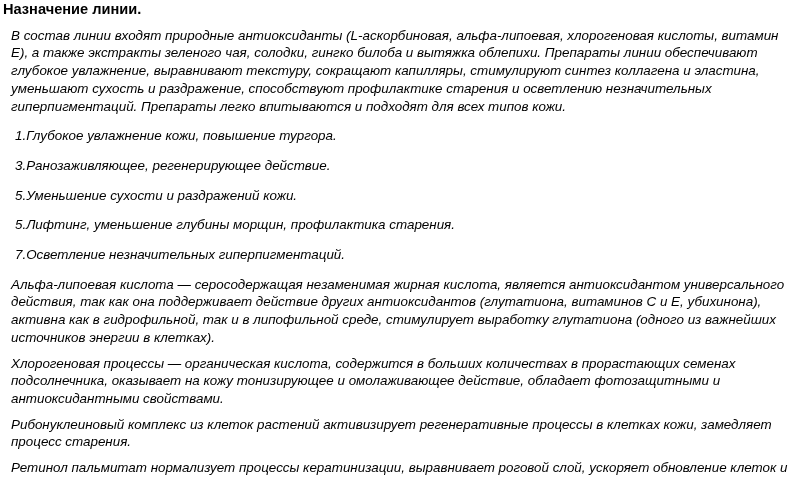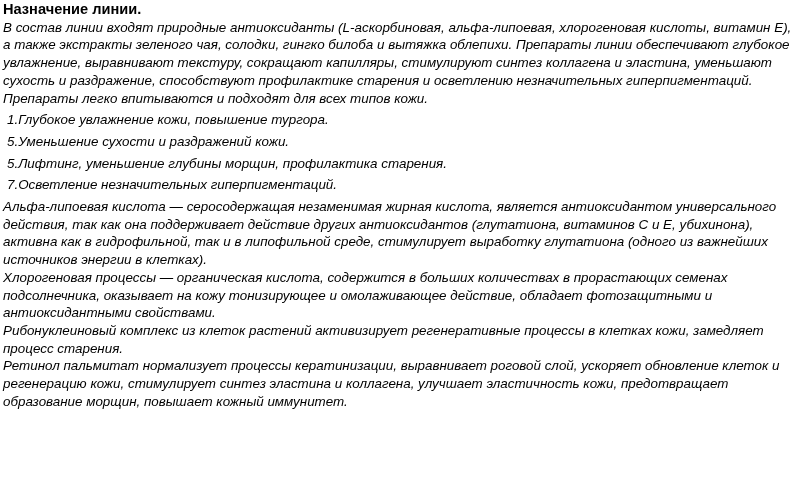"В состав линии входят природные" .para { margin: 0 -> 8px }
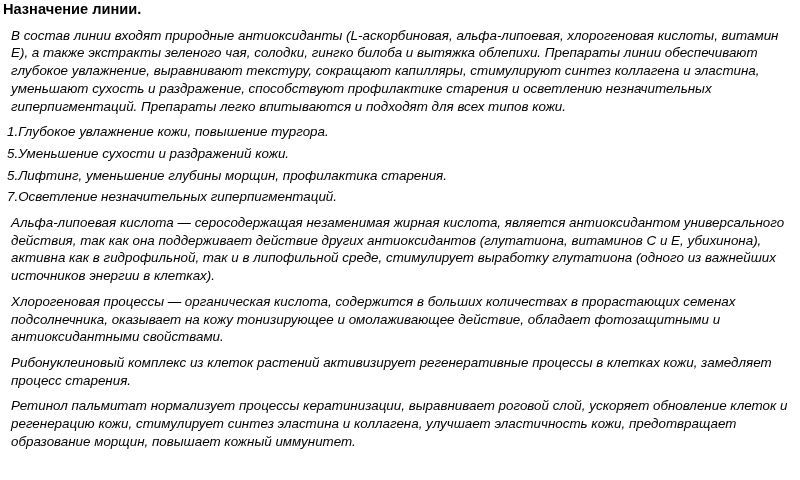"1.Глубокое увлажнение кожи, повышение" .list-item { margin: 4px -> 12px }
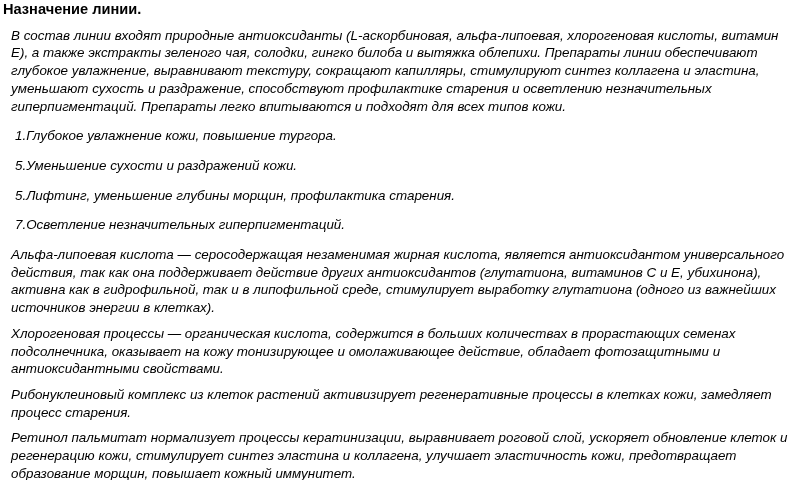"3.Ранозаживляющее, регенерирующее" div.list-item { html: none -> <div>3.Ранозаживляющее, регенерирующее действие.</div> }
